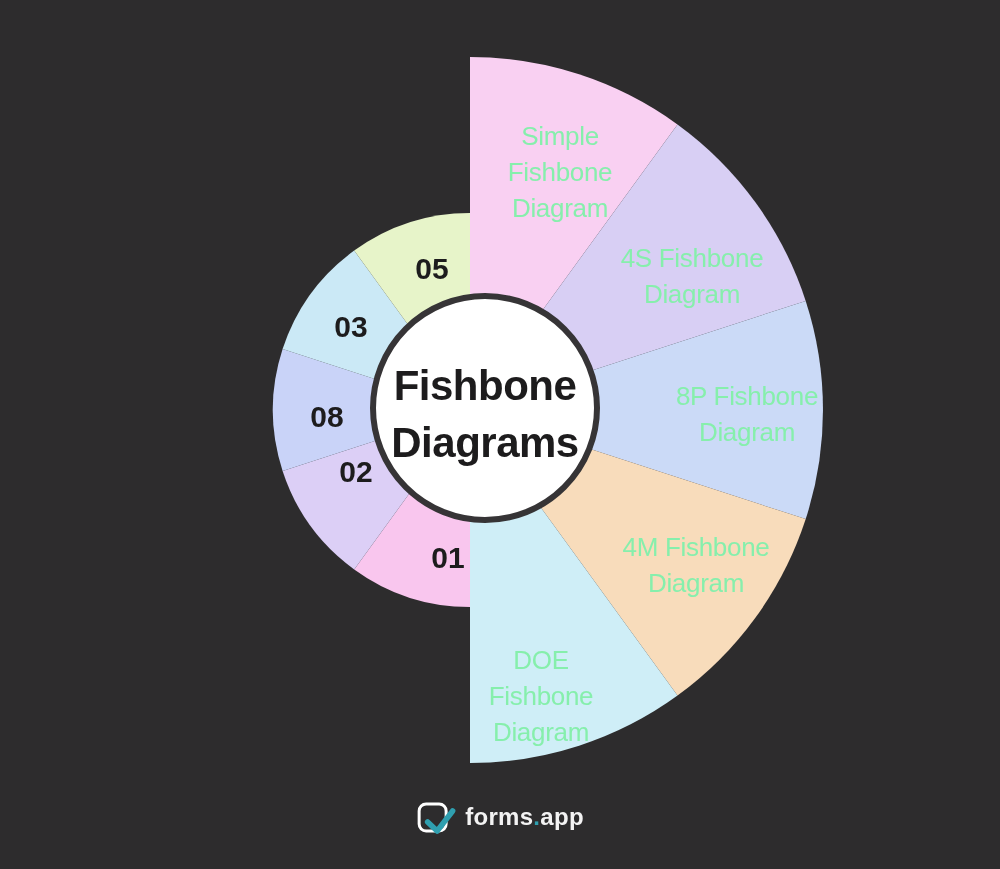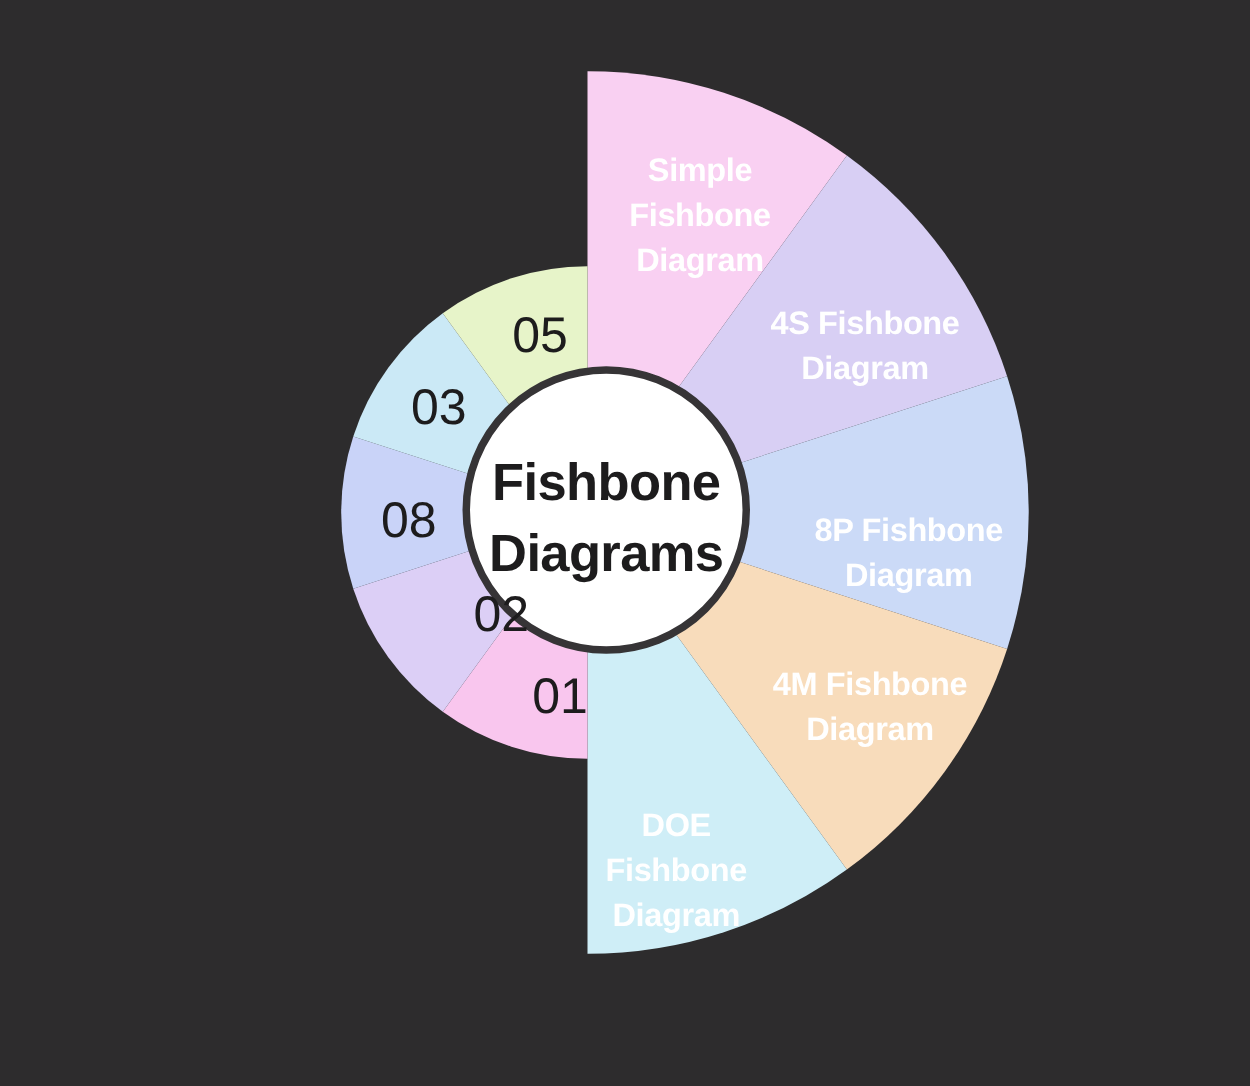"Simple" .seg-label { color: #ffffff -> #86efac; font-weight: 700 -> 400 }
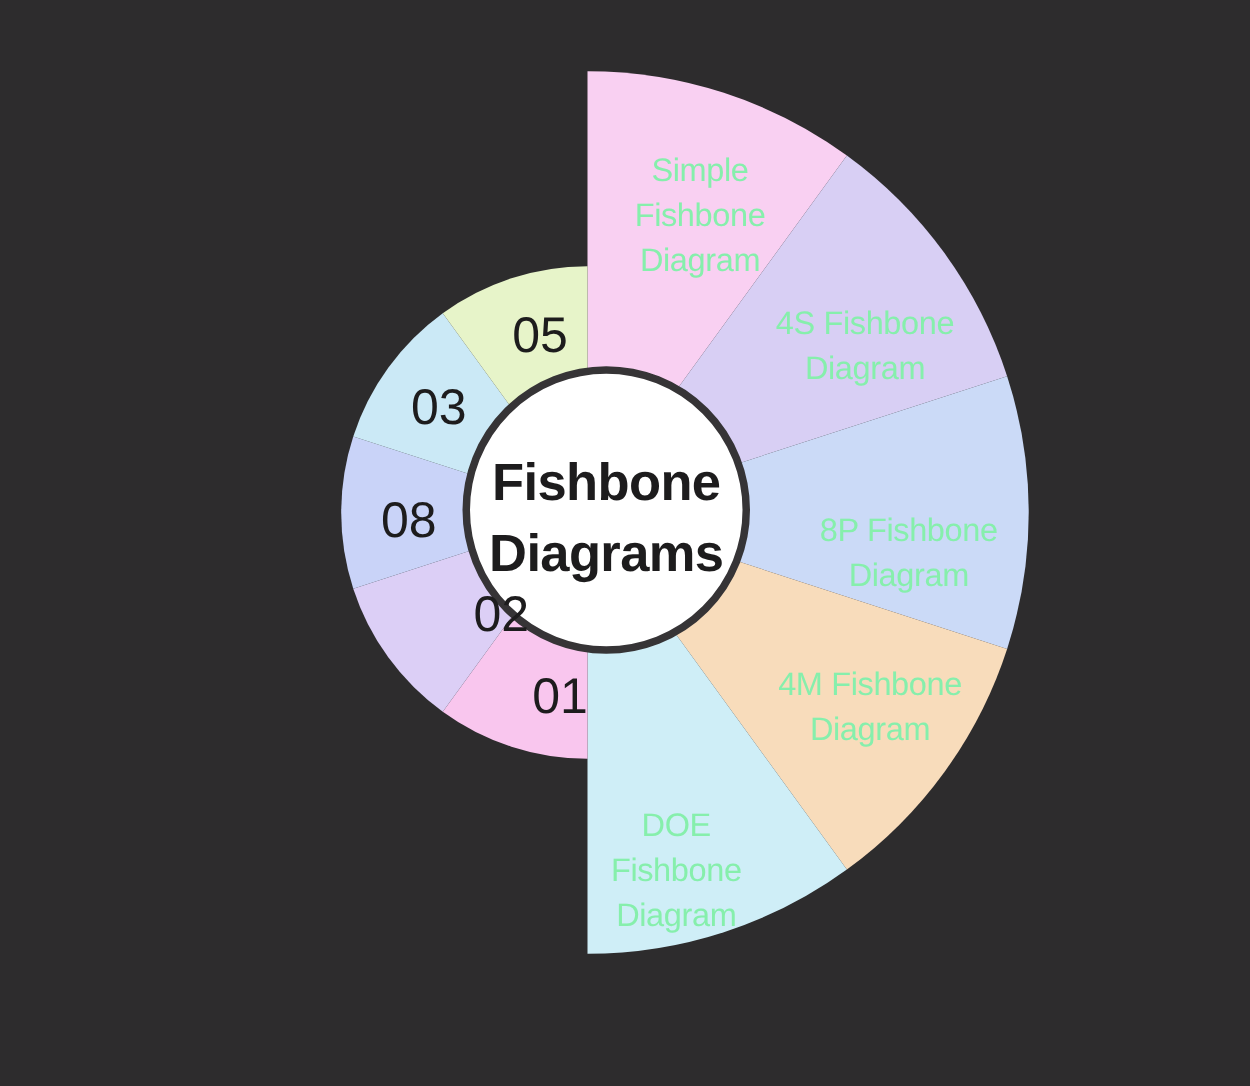"05" .num-label { font-size: 40px -> 30px; font-weight: 400 -> 700 }
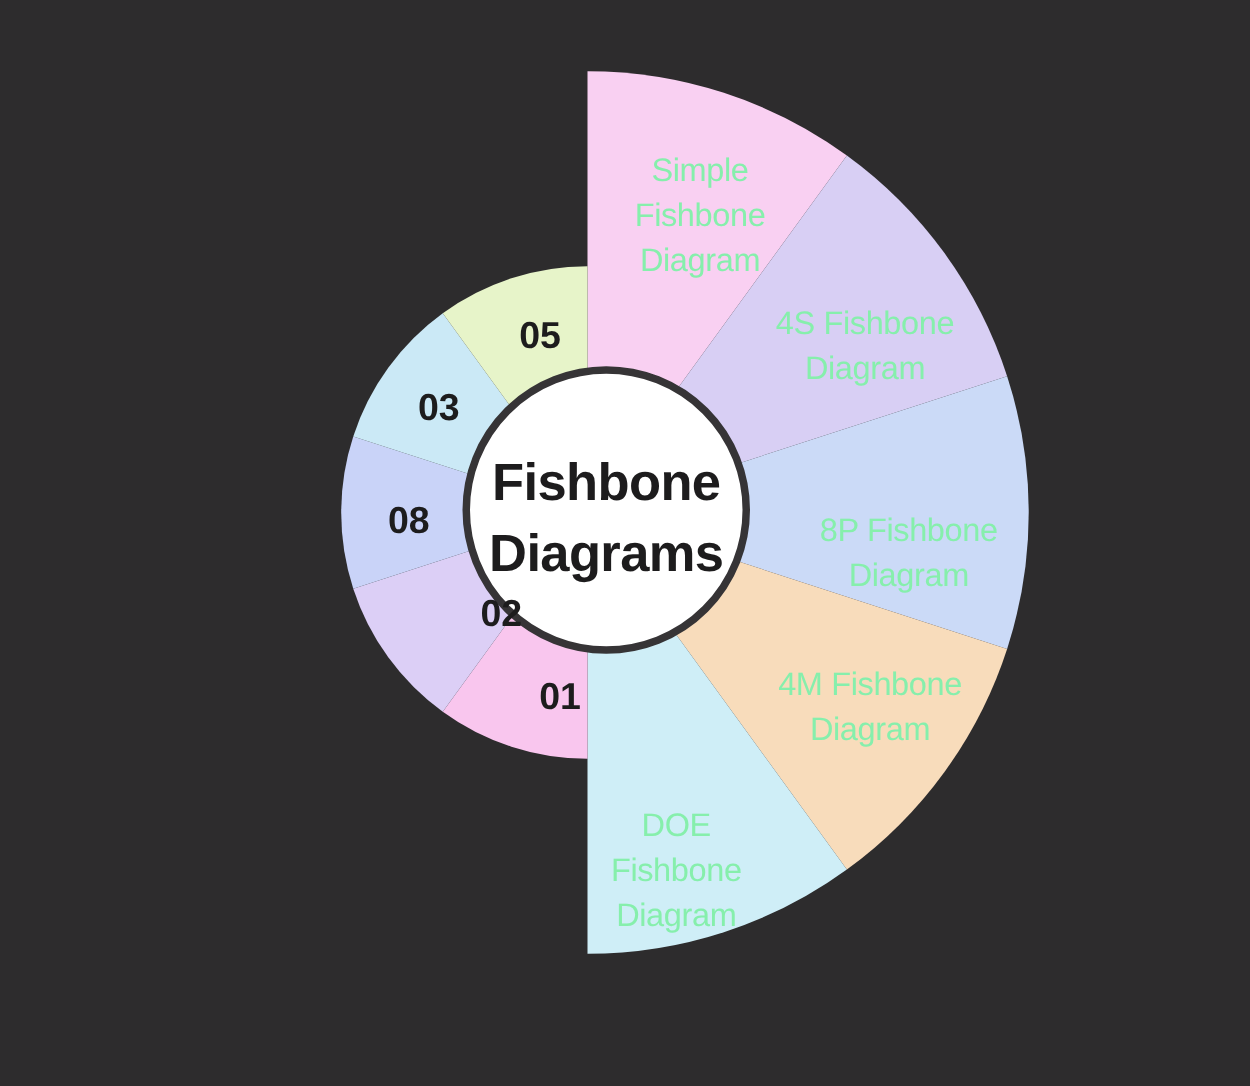"8P Fishbone" div.seg-label { left: 727px -> 747px; margin-top: 28px -> none }
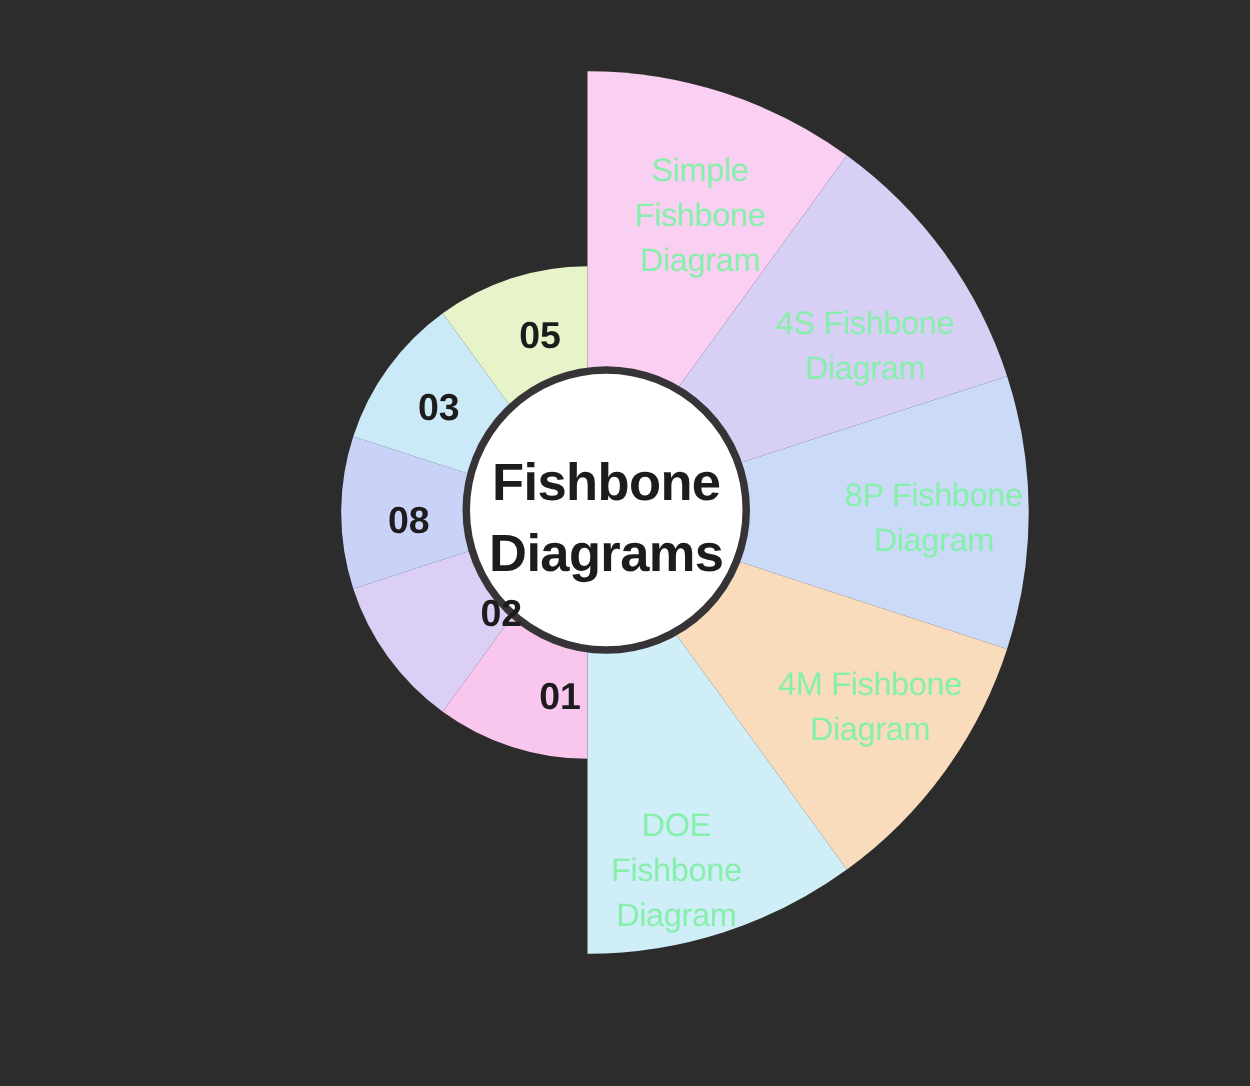"02" div.num-label { margin-left: 45px -> none; top: 492px -> 472px }
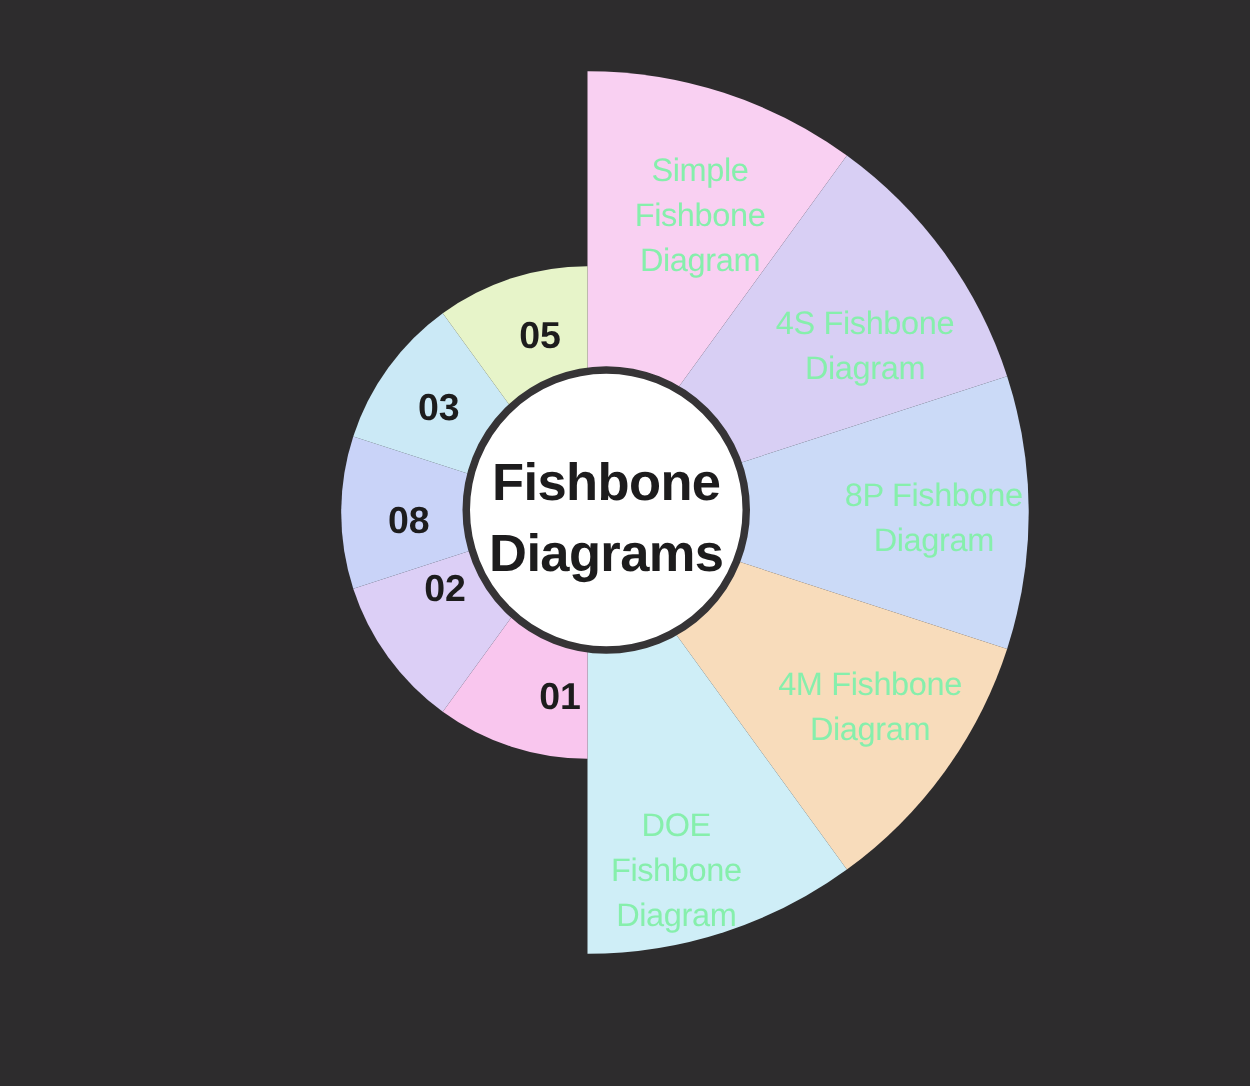"forms.app" div.brand { html: none -> <div> <svg> <rect></rect> <path></path> </svg> <div><span>forms</span><span>.</span><span>app</span></div> </div> }
